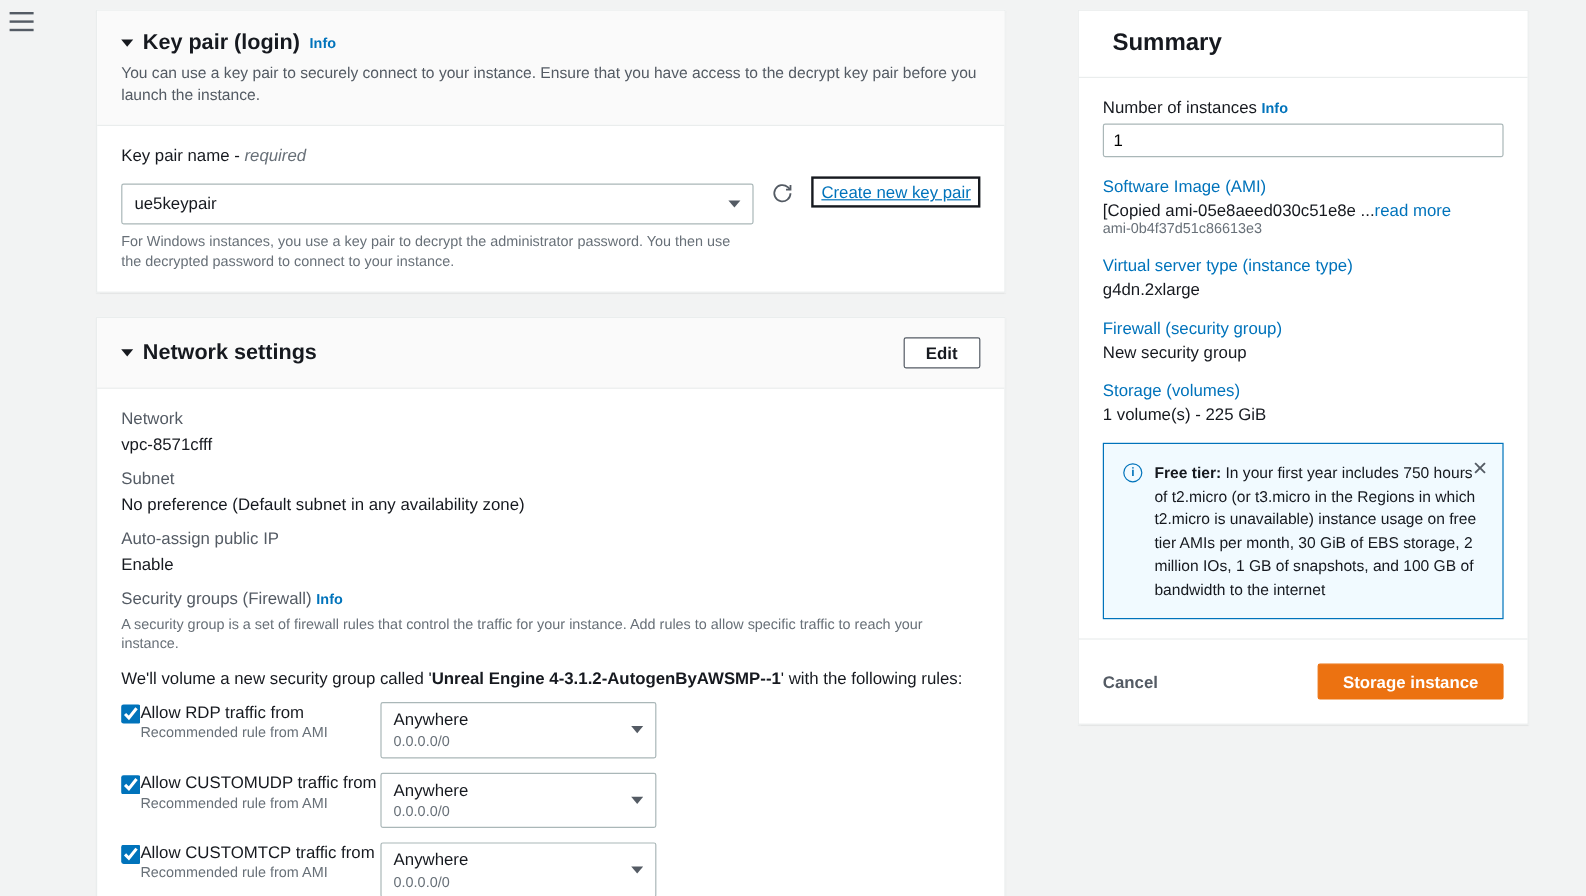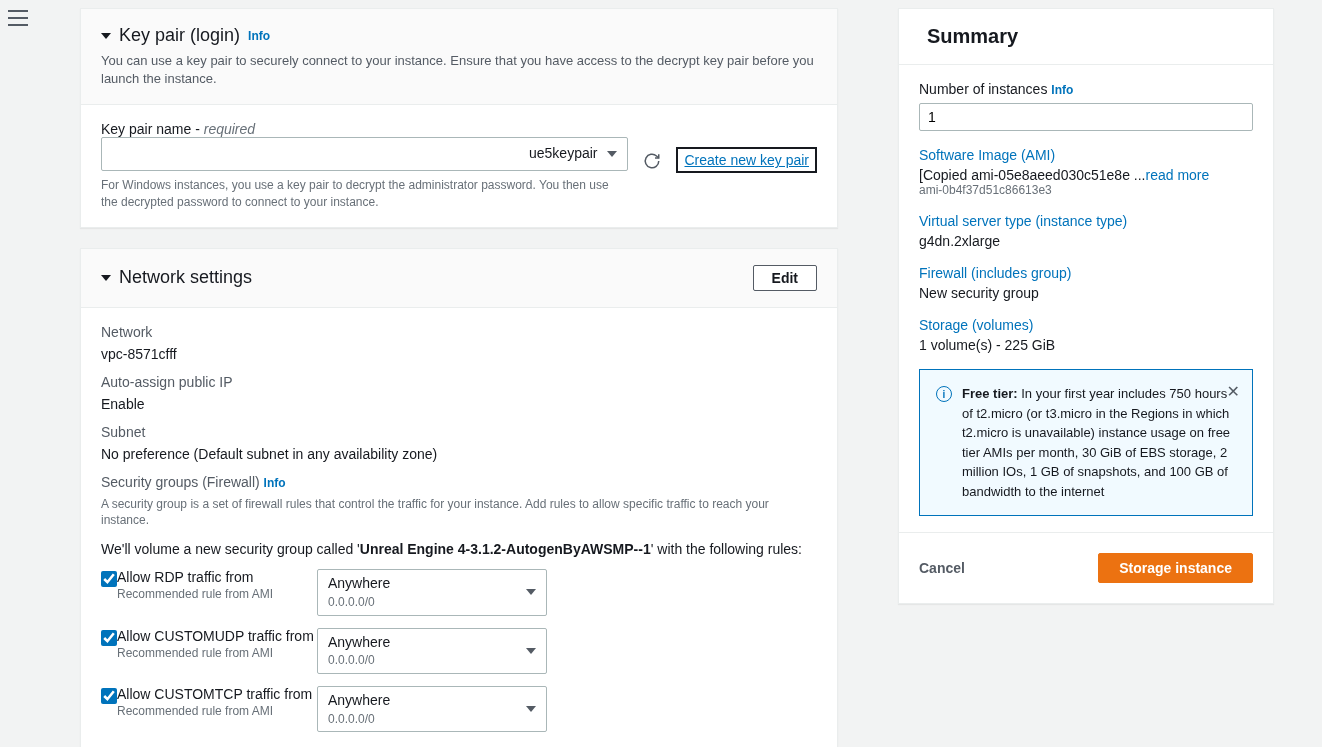"Key pair (login)" .panel-header h2 { font-weight: 400 -> 700 }
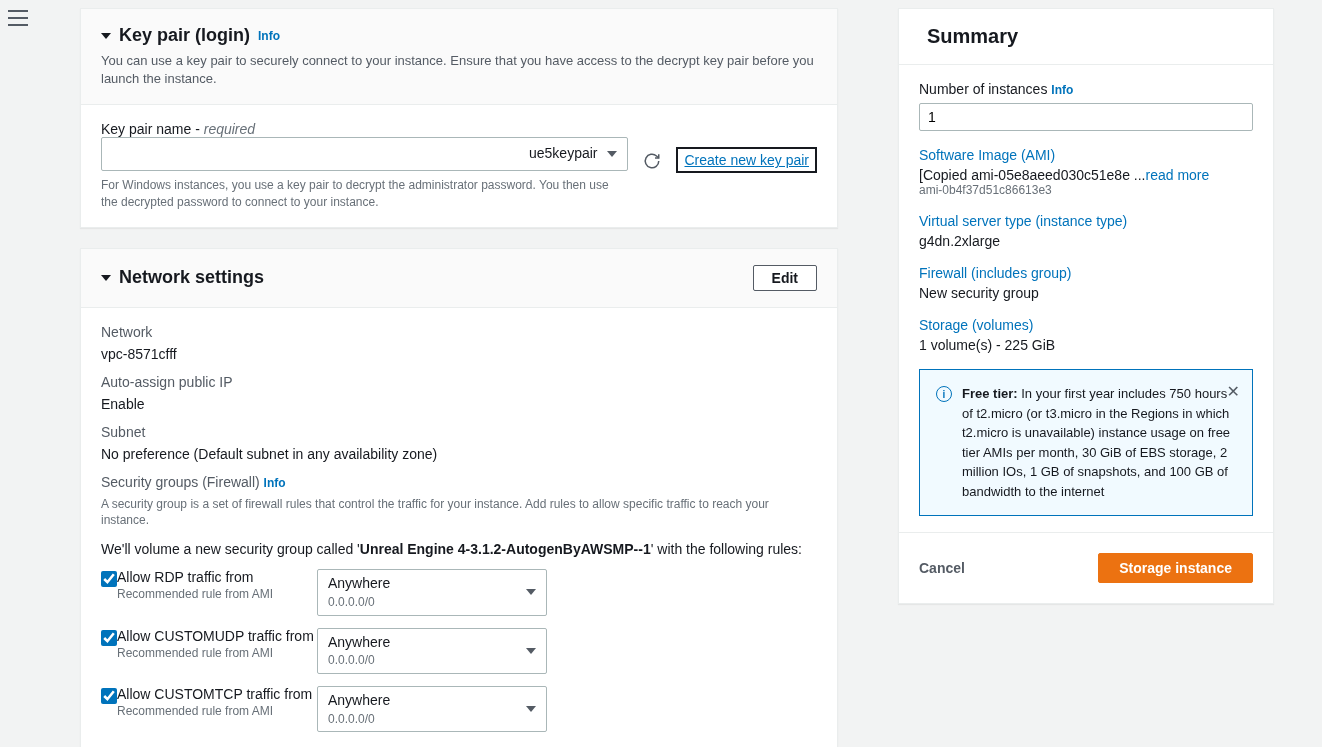"ue5keypair" .select-wrap { margin-top: 0 -> 16px; text-align: right -> none }
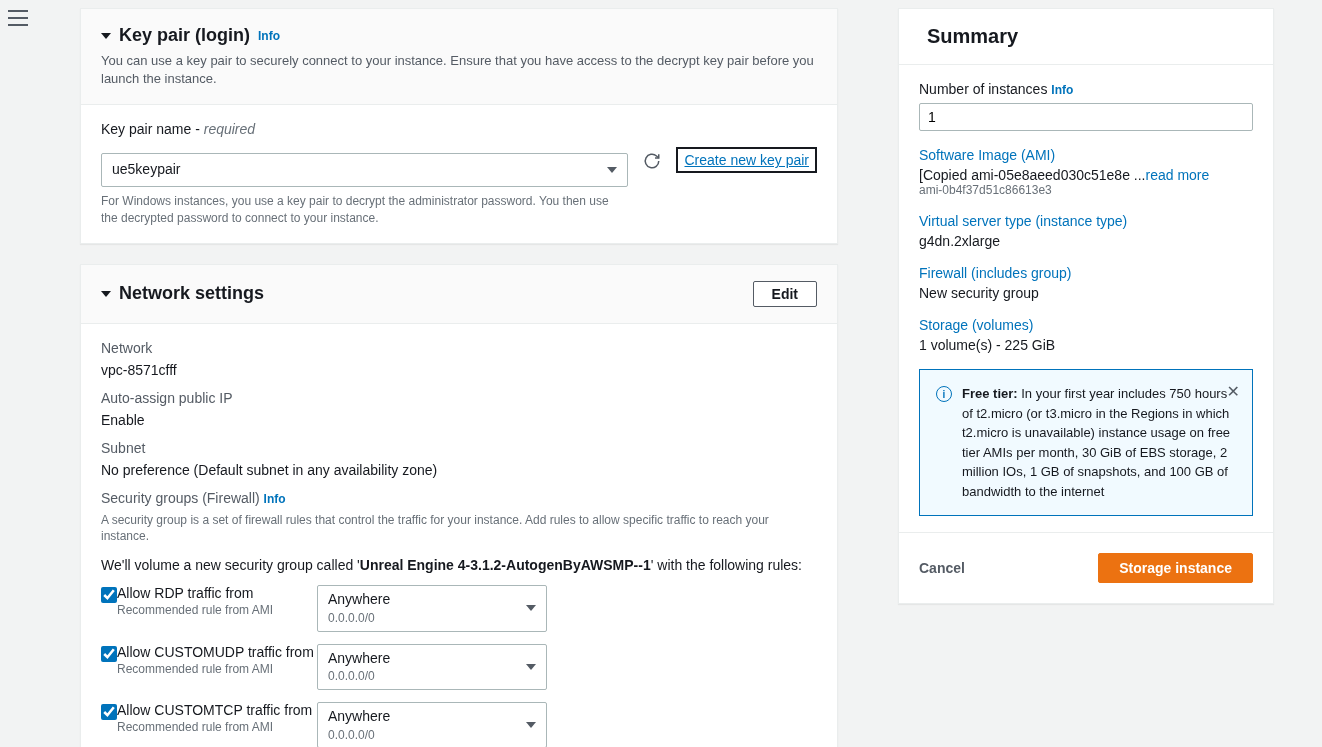"Firewall (includes group)" a.sum-link-label { text: includes -> security }
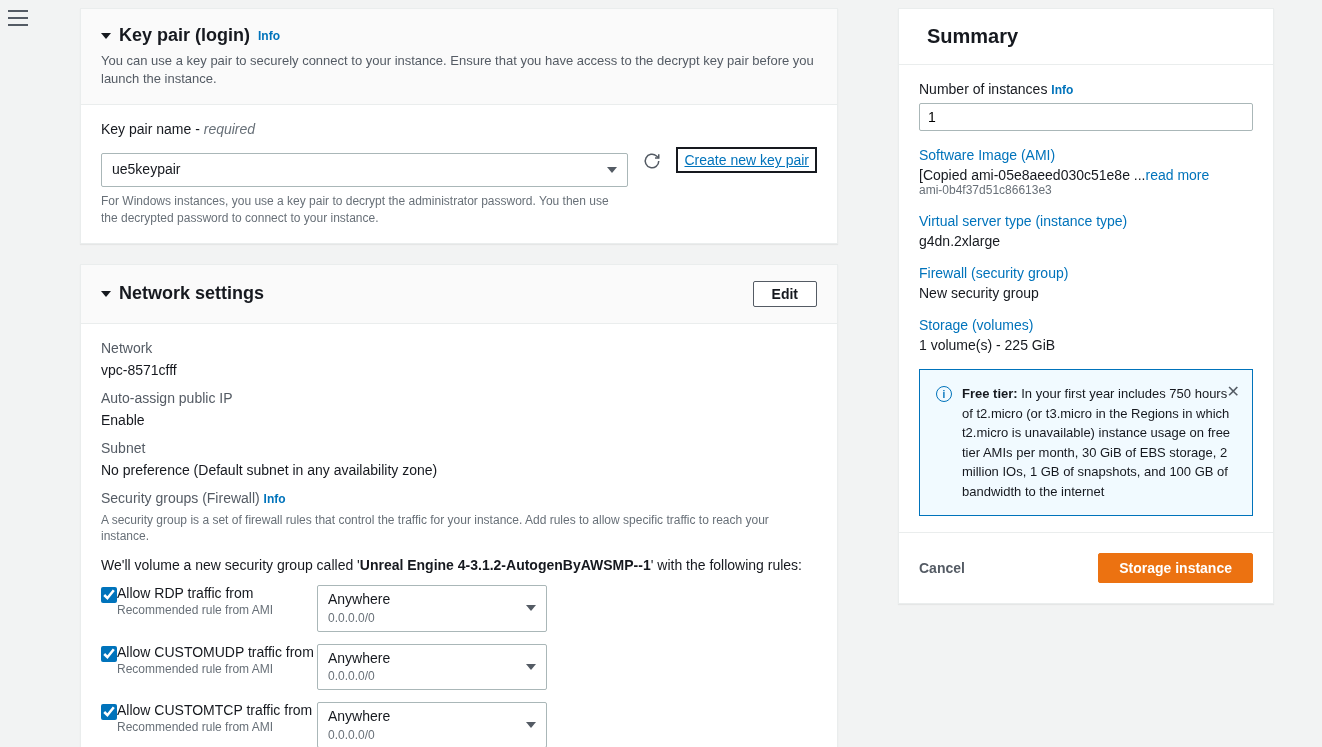"Auto-assign public IP" div.ns-field { order: before "Subnet" -> after "Subnet" }
